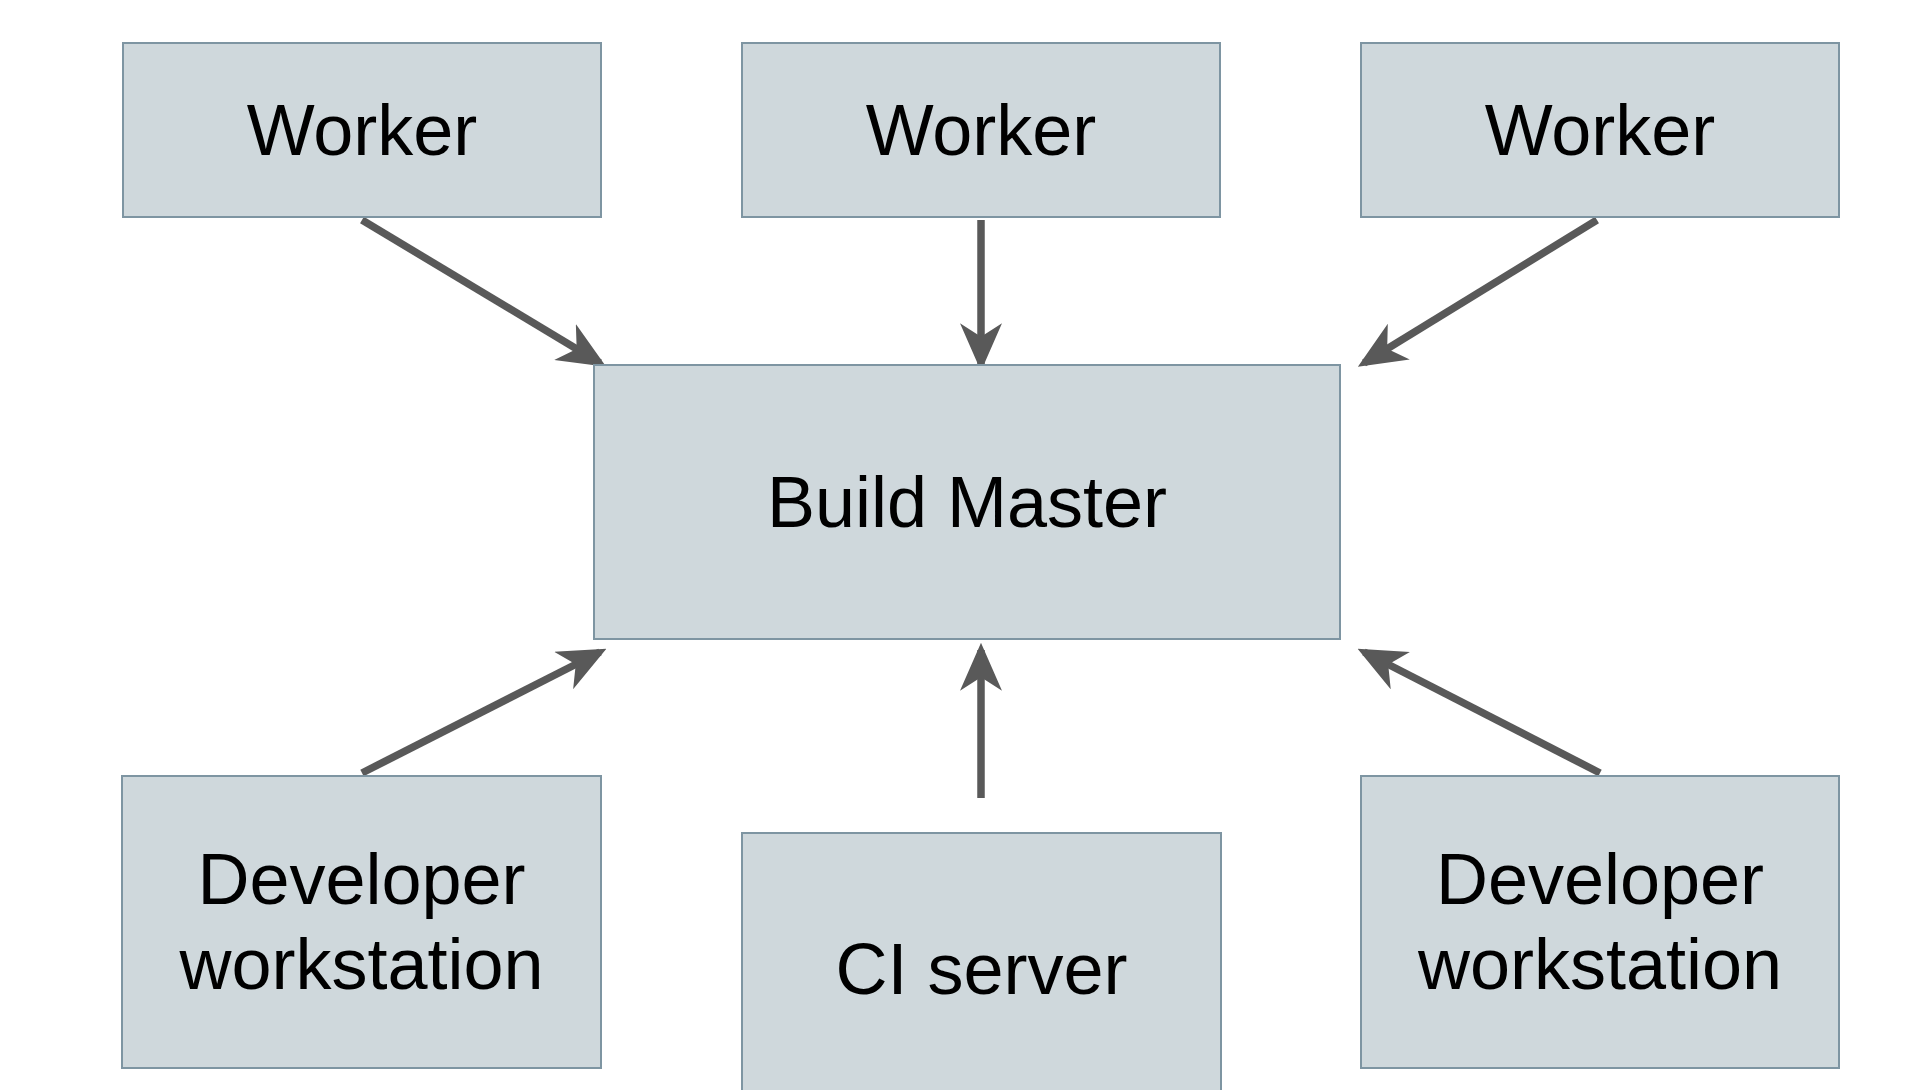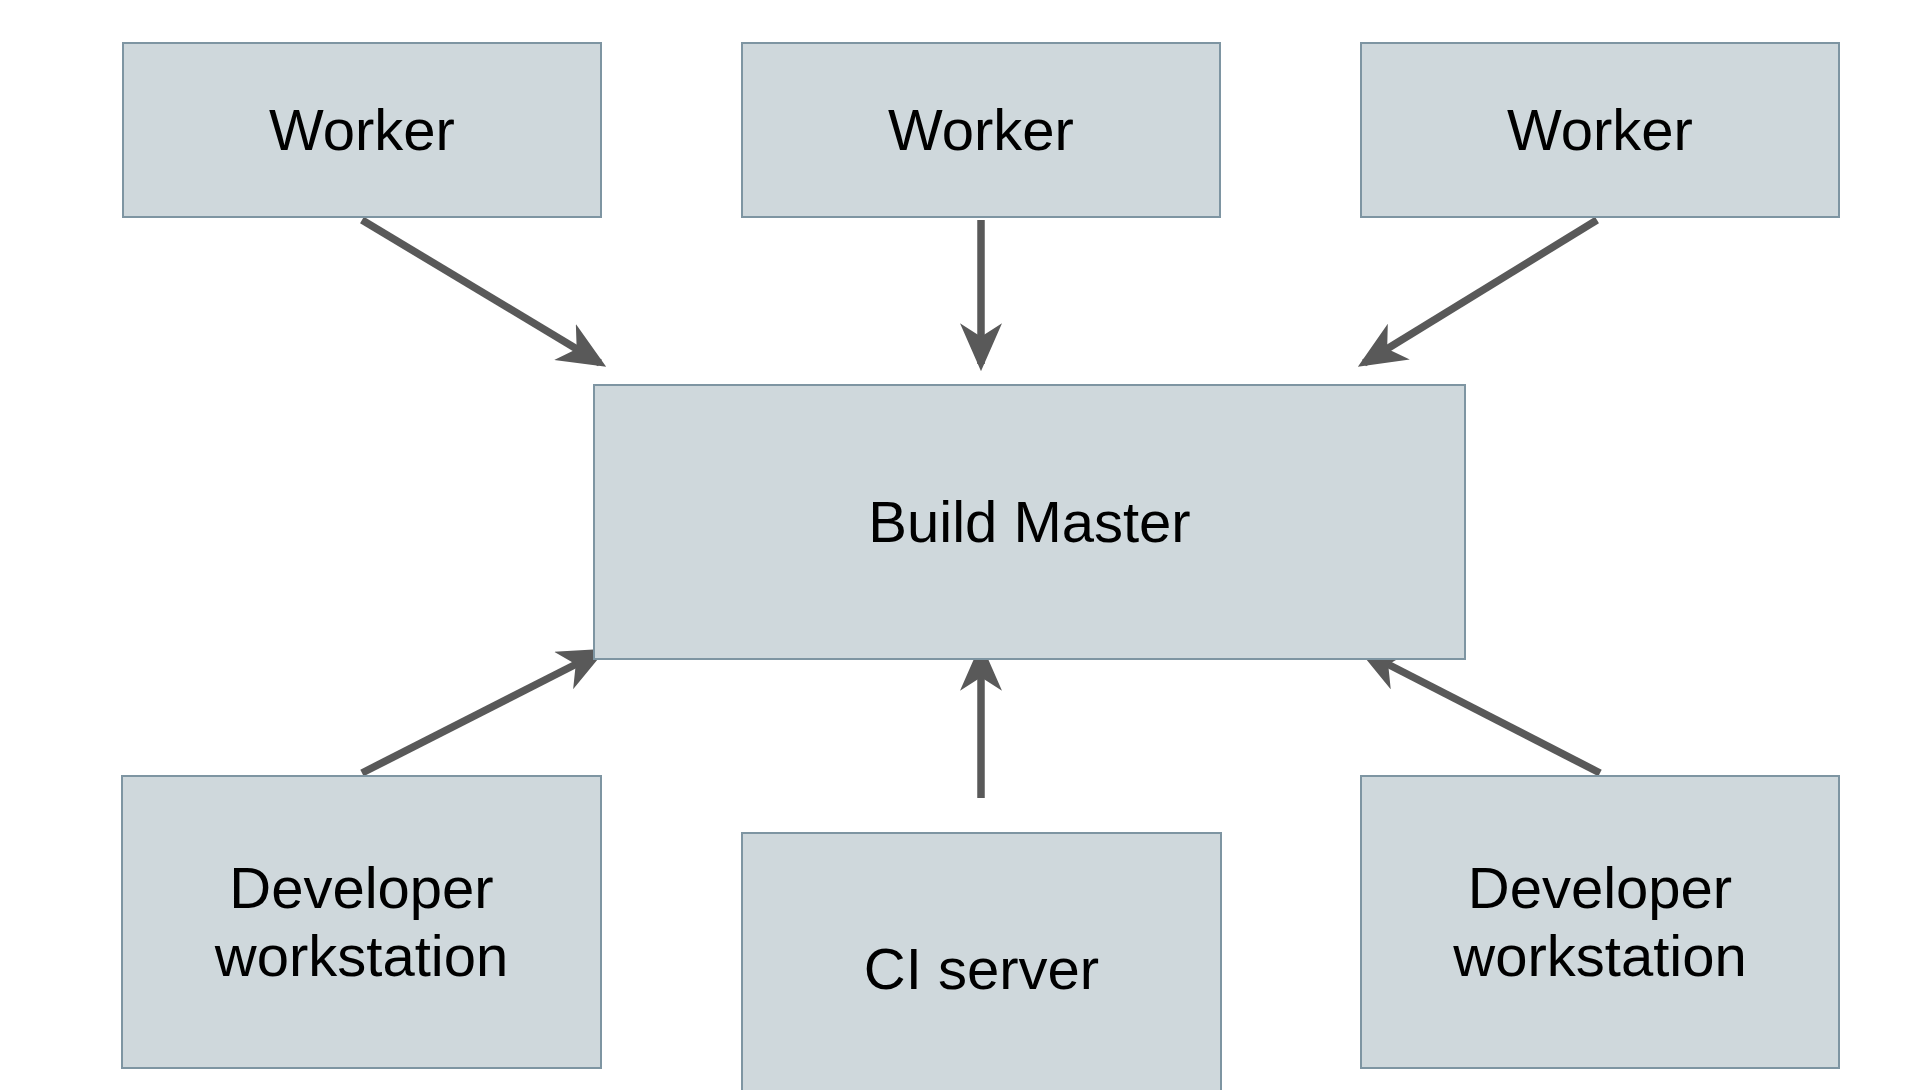"Worker" .node-label { font-size: 58px -> 72px }
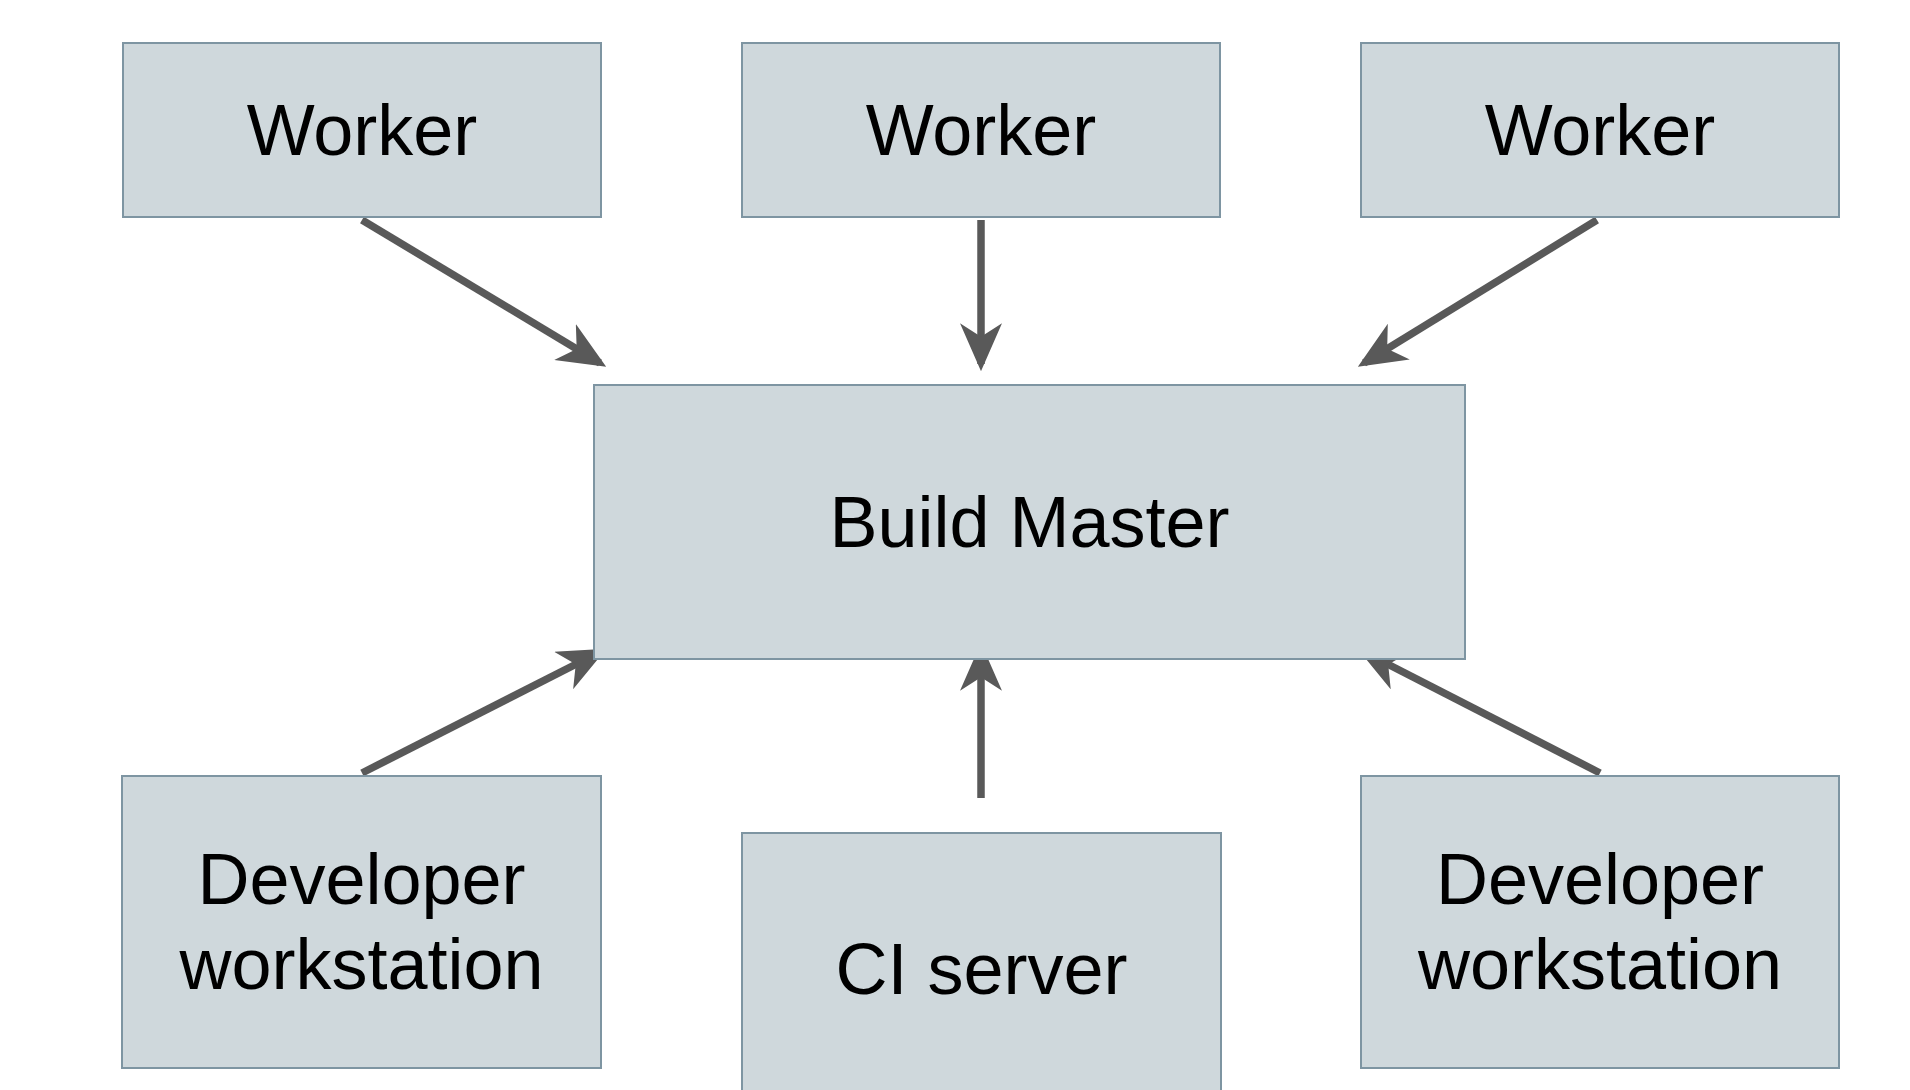"Build Master" div.node { top: 384px -> 364px; width: 873px -> 748px }
